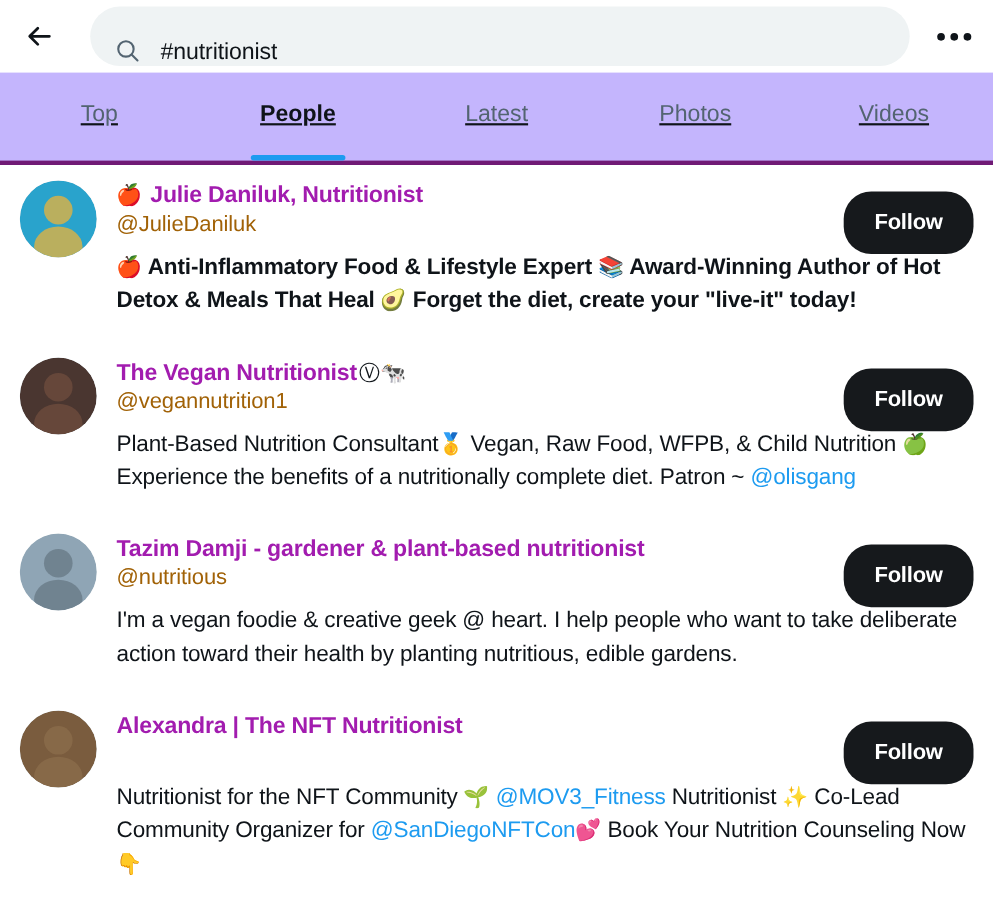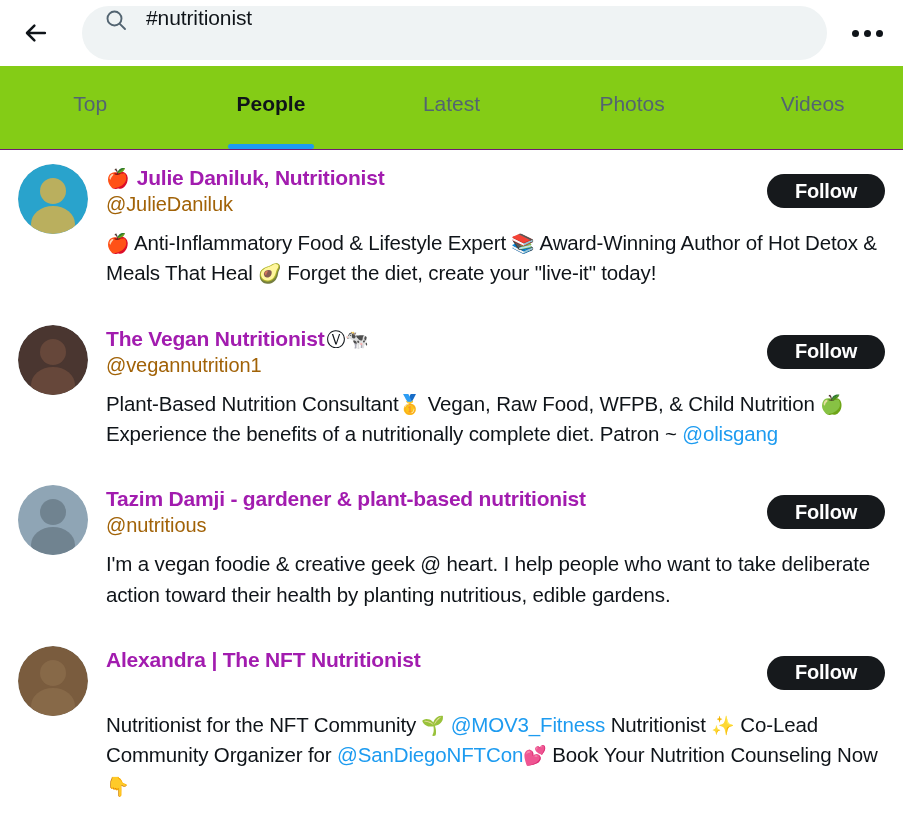"#nutritionist" .search-wrap { align-items: flex-start -> flex-end }
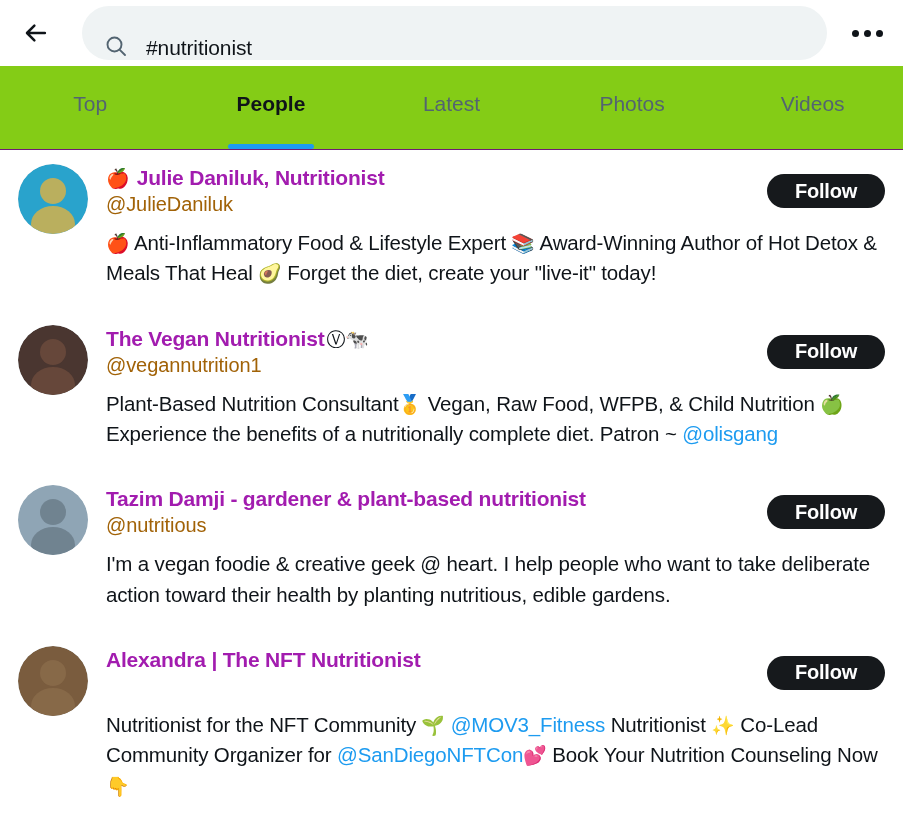"Top" .tabbar { background: #84cc16 -> #c4b5fd; border-bottom: 1px solid #701a75 -> 4px solid #701a75; text-decoration: none -> underline }
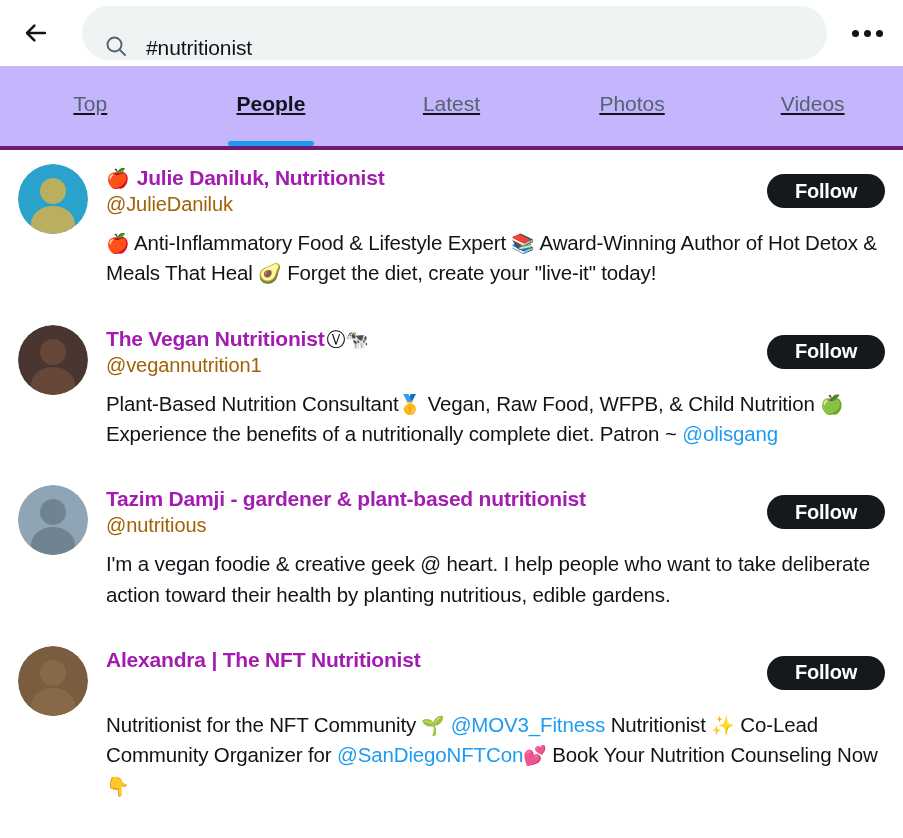"Follow" .follow-btn { height: 34px -> 57px }
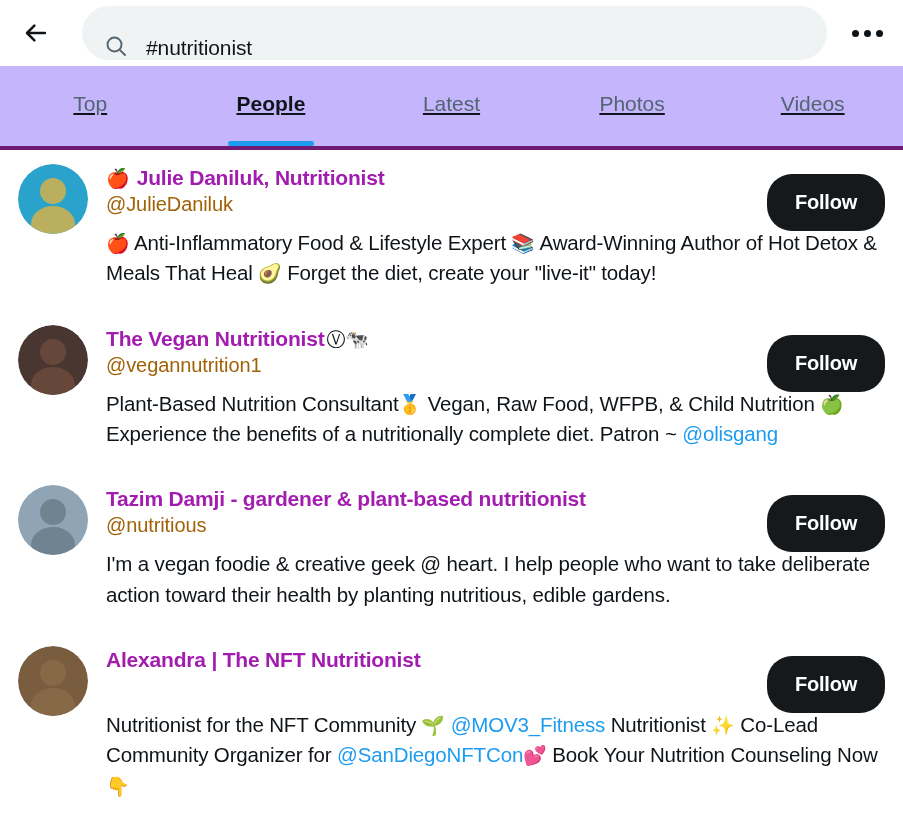"🍎 Anti-Inflammatory Food & Lifestyle" div.bio { font-weight: none -> bold }
